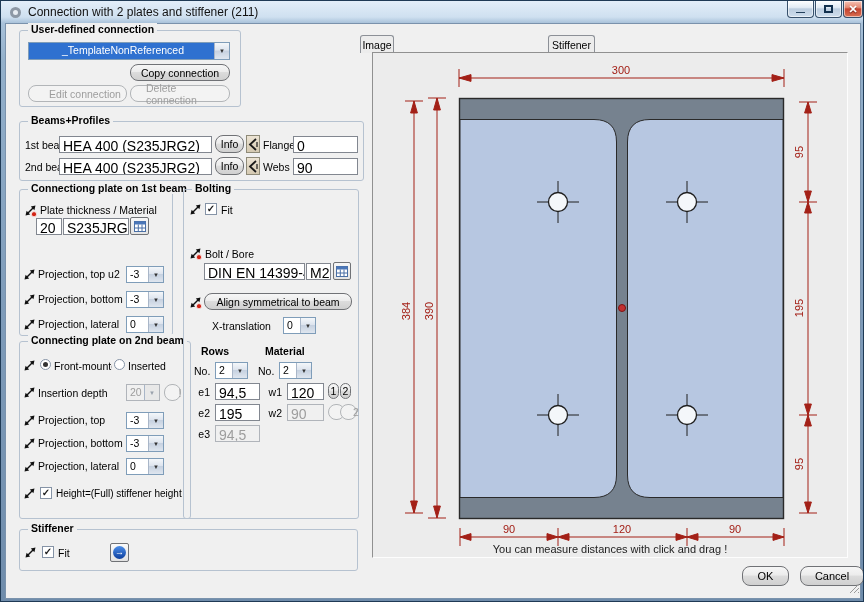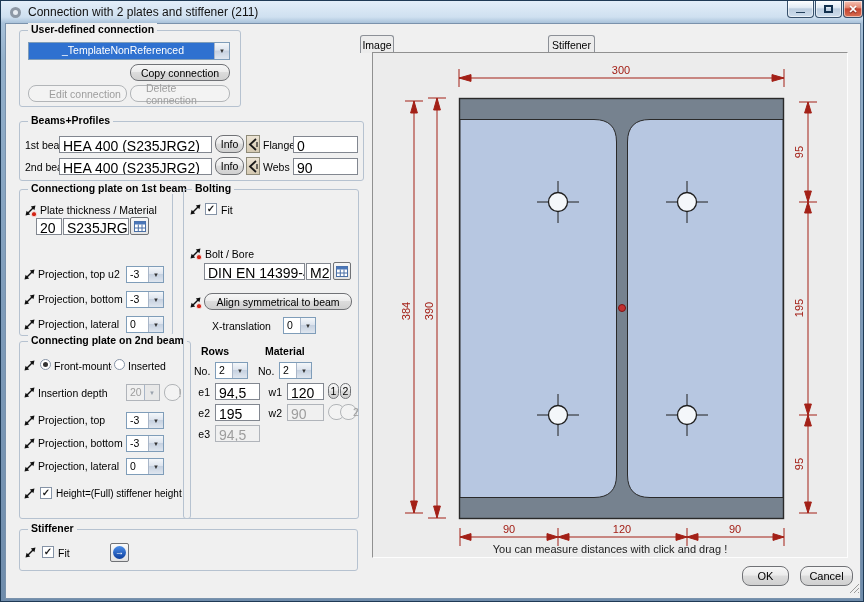"Cancel" div.btn { width: 53px -> 64px }
